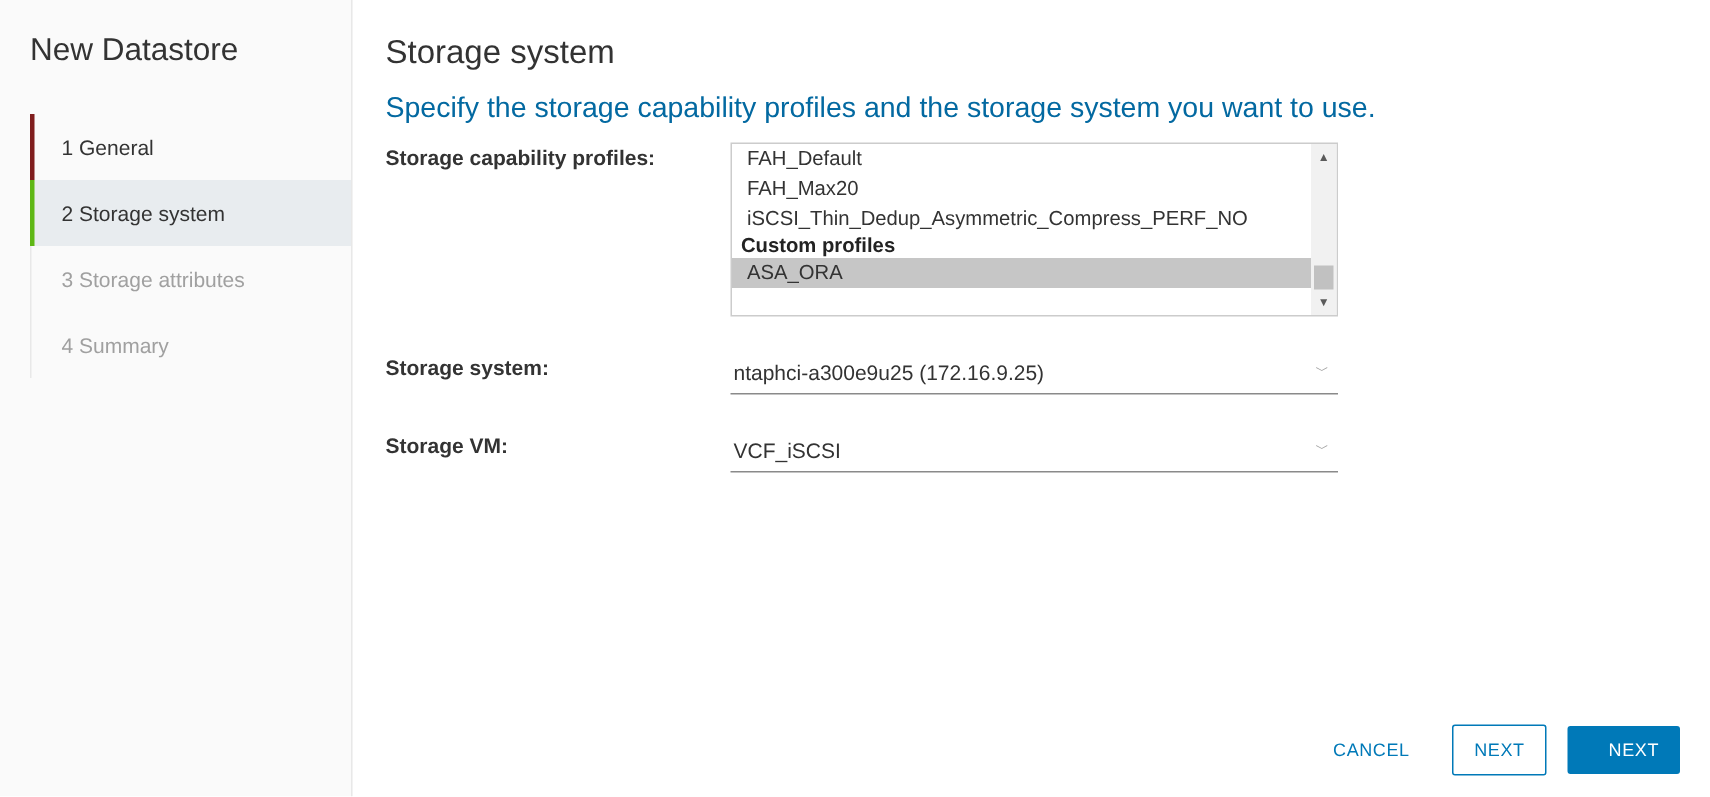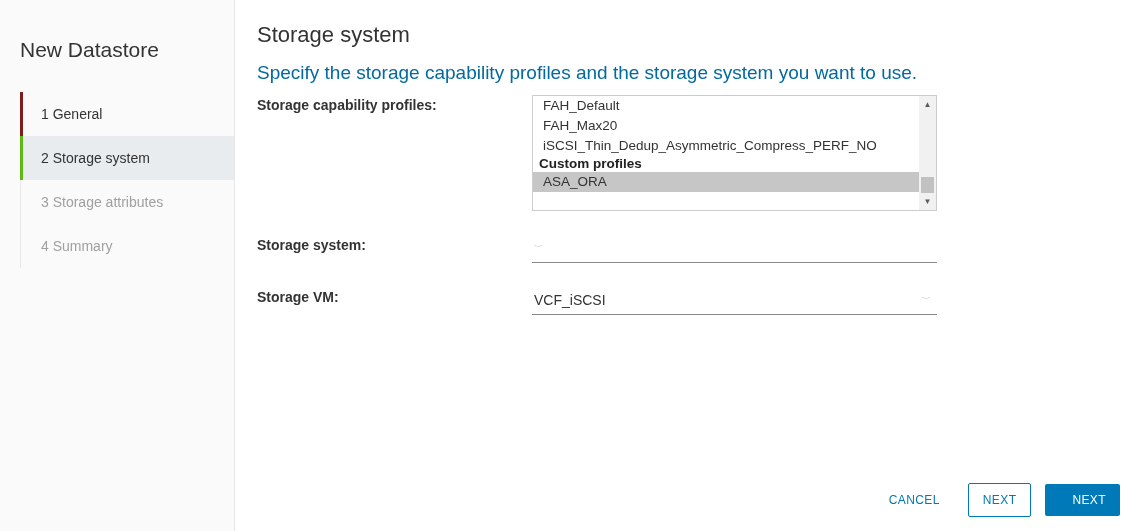"New Datastore" .sidebar { padding-top: 28px -> 12px }
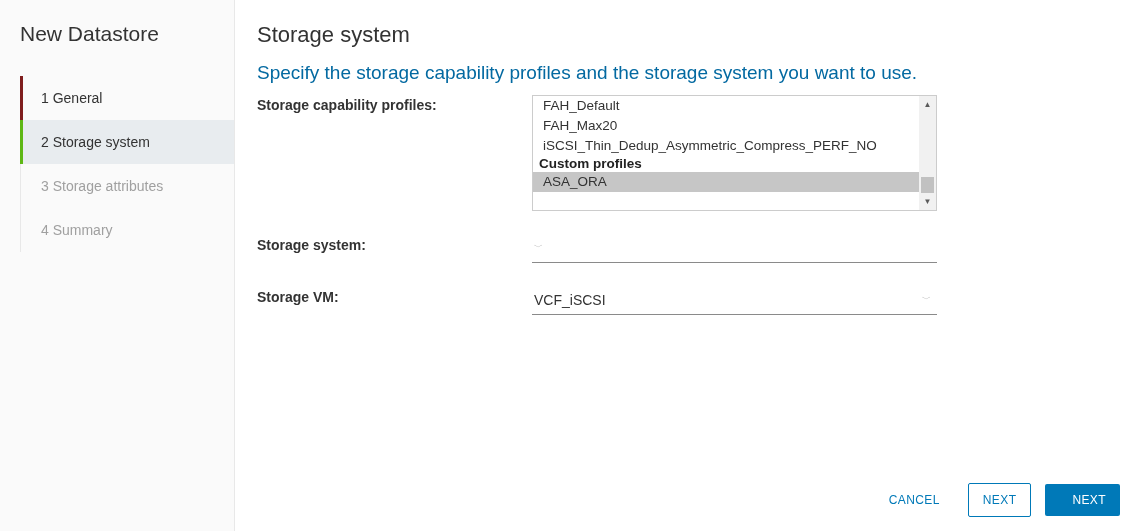"Storage capability profiles:" .form-row { gap: 45px -> none }
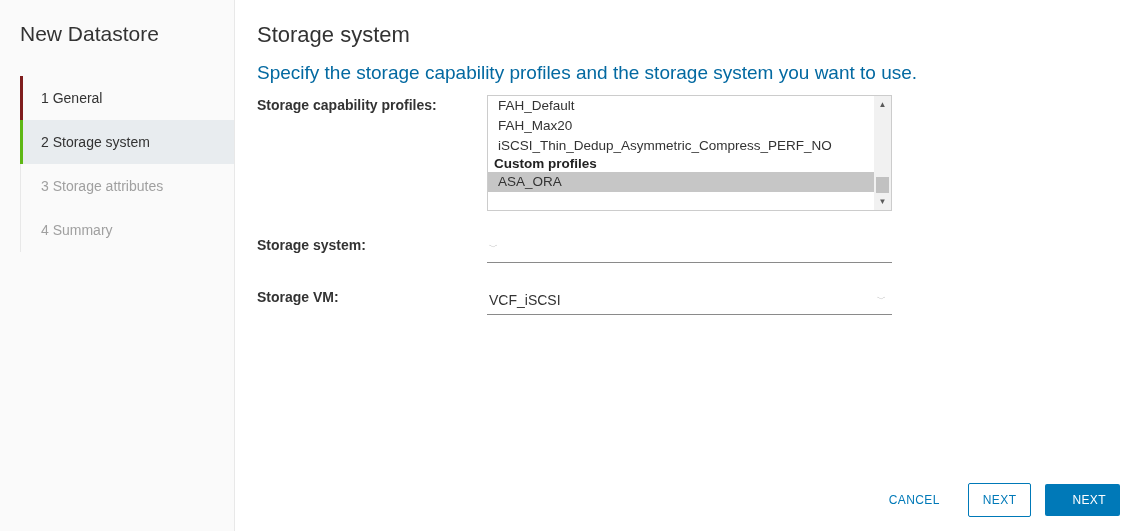"ntaphci-a300e9u25 (172.16.9.25)" span { html: none -> <span>ntaphci-a300e9u25 (172.16.9.25)</span> }
